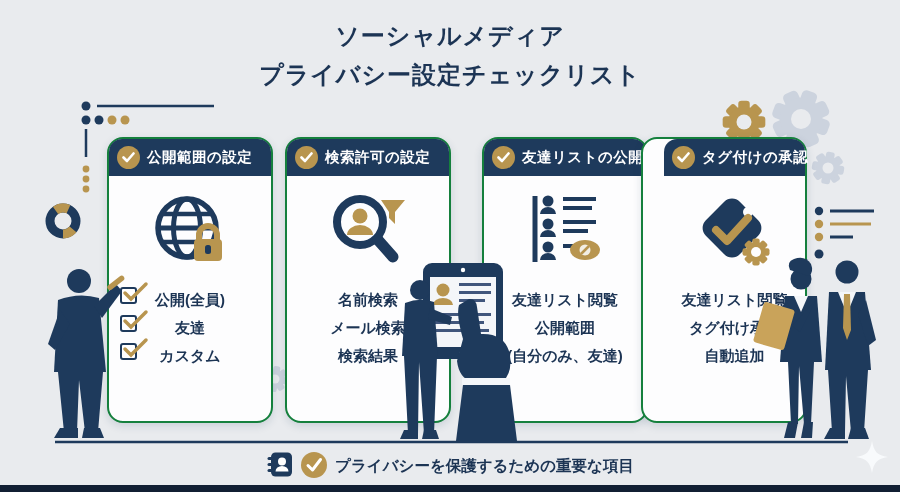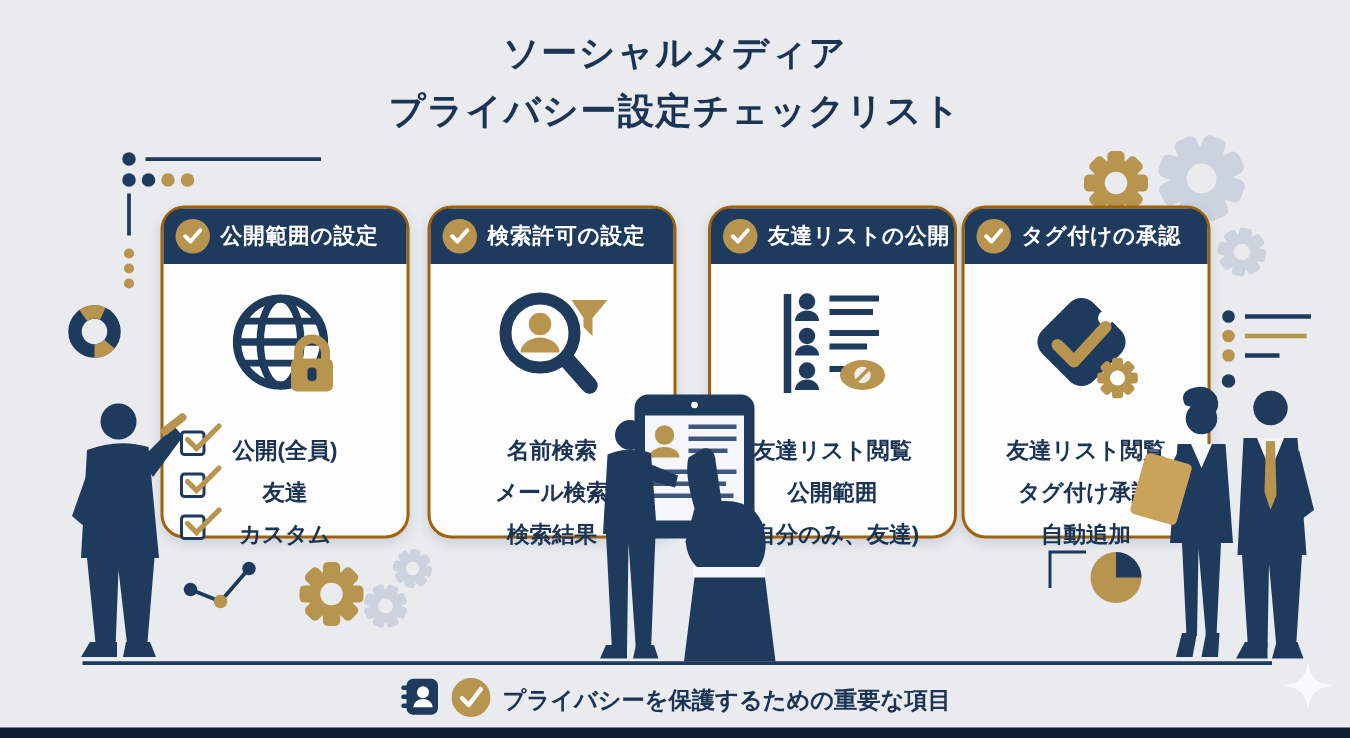"公開範囲の設定" .card { border: 2px solid #a16207 -> 2px solid #15803d; height: 222px -> 286px }
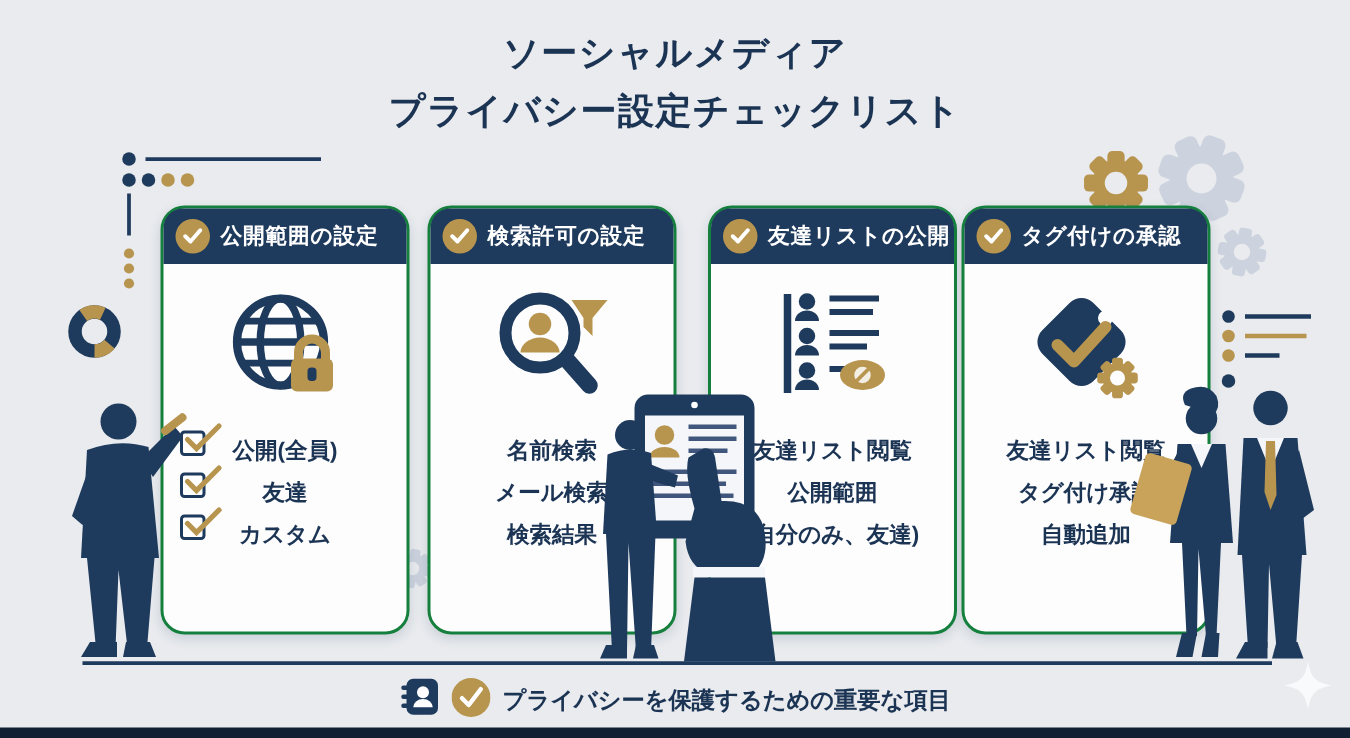"友達リストの公開" .card-3 { left: 472px -> 482px }
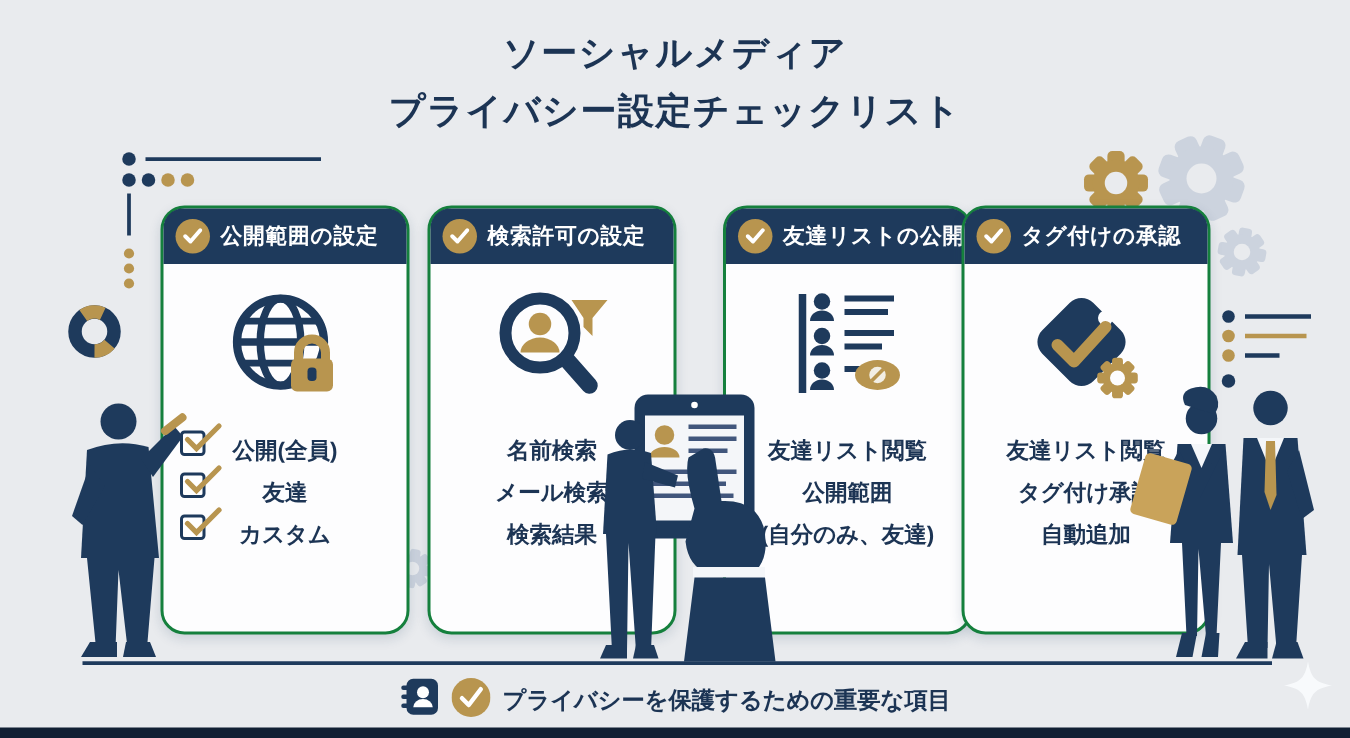"タグ付けの承認" .card-4 { padding-left: none -> 21px }
